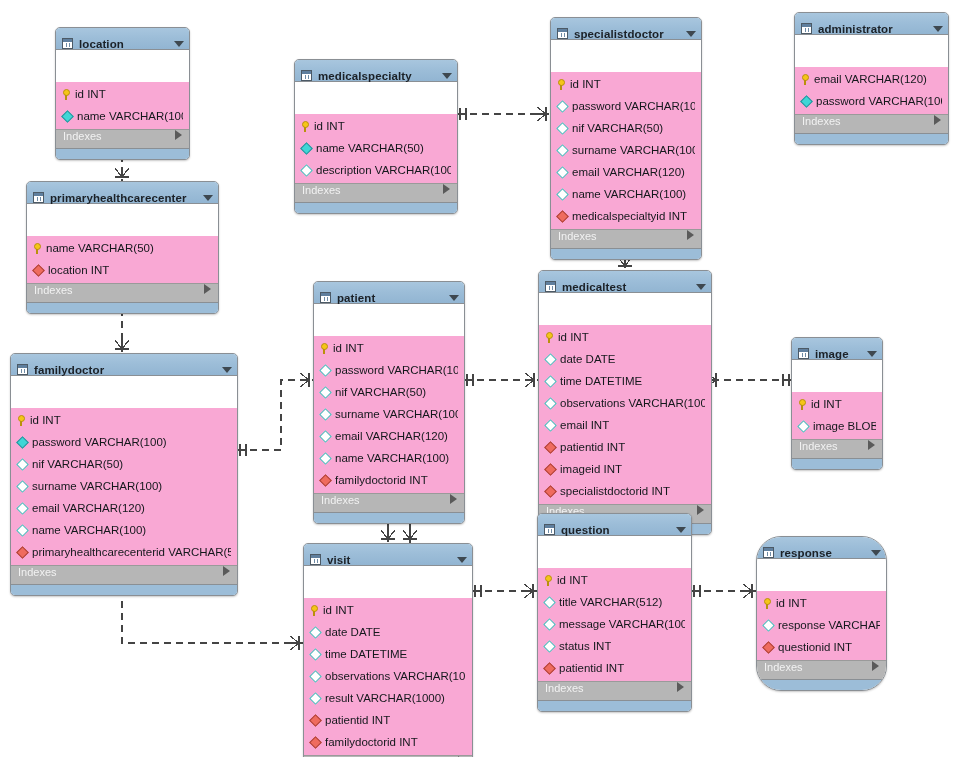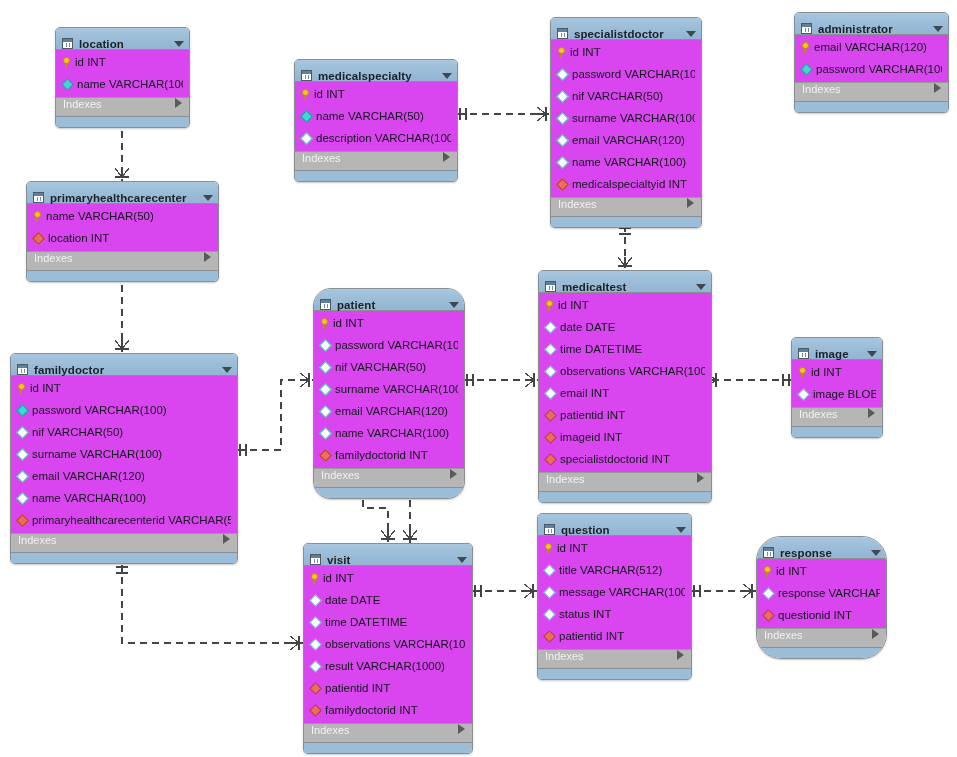"id INT" .cols { background: #d946ef -> #f9a8d4; margin-top: none -> 32px }
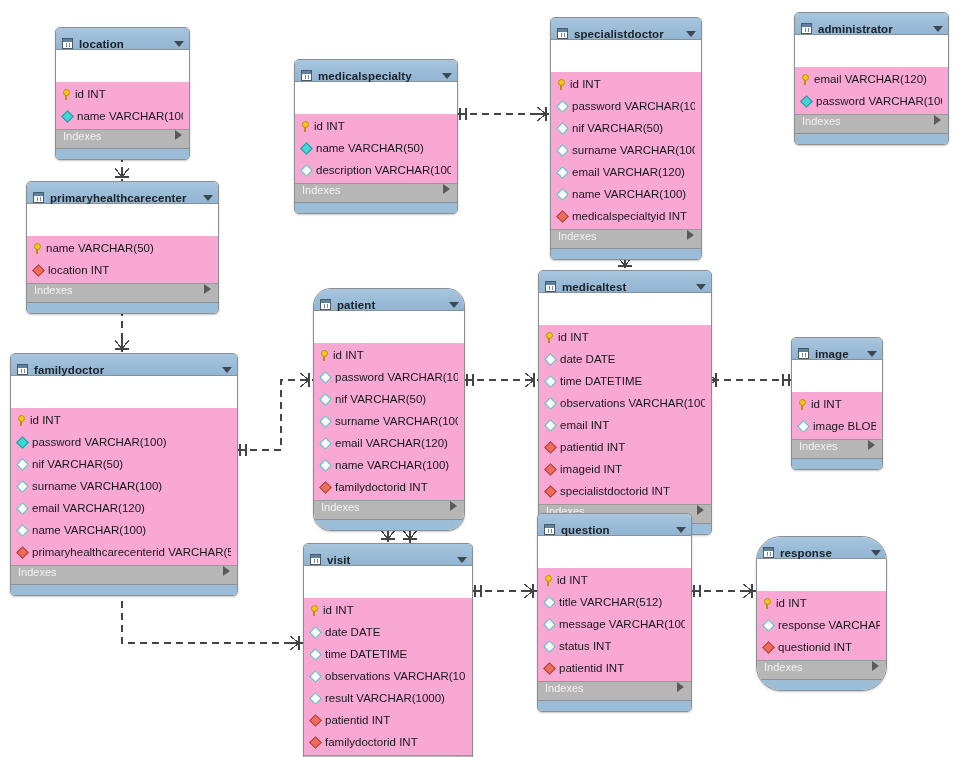"patient" div.table-box { border-radius: 18px -> none; top: 288px -> 281px }
